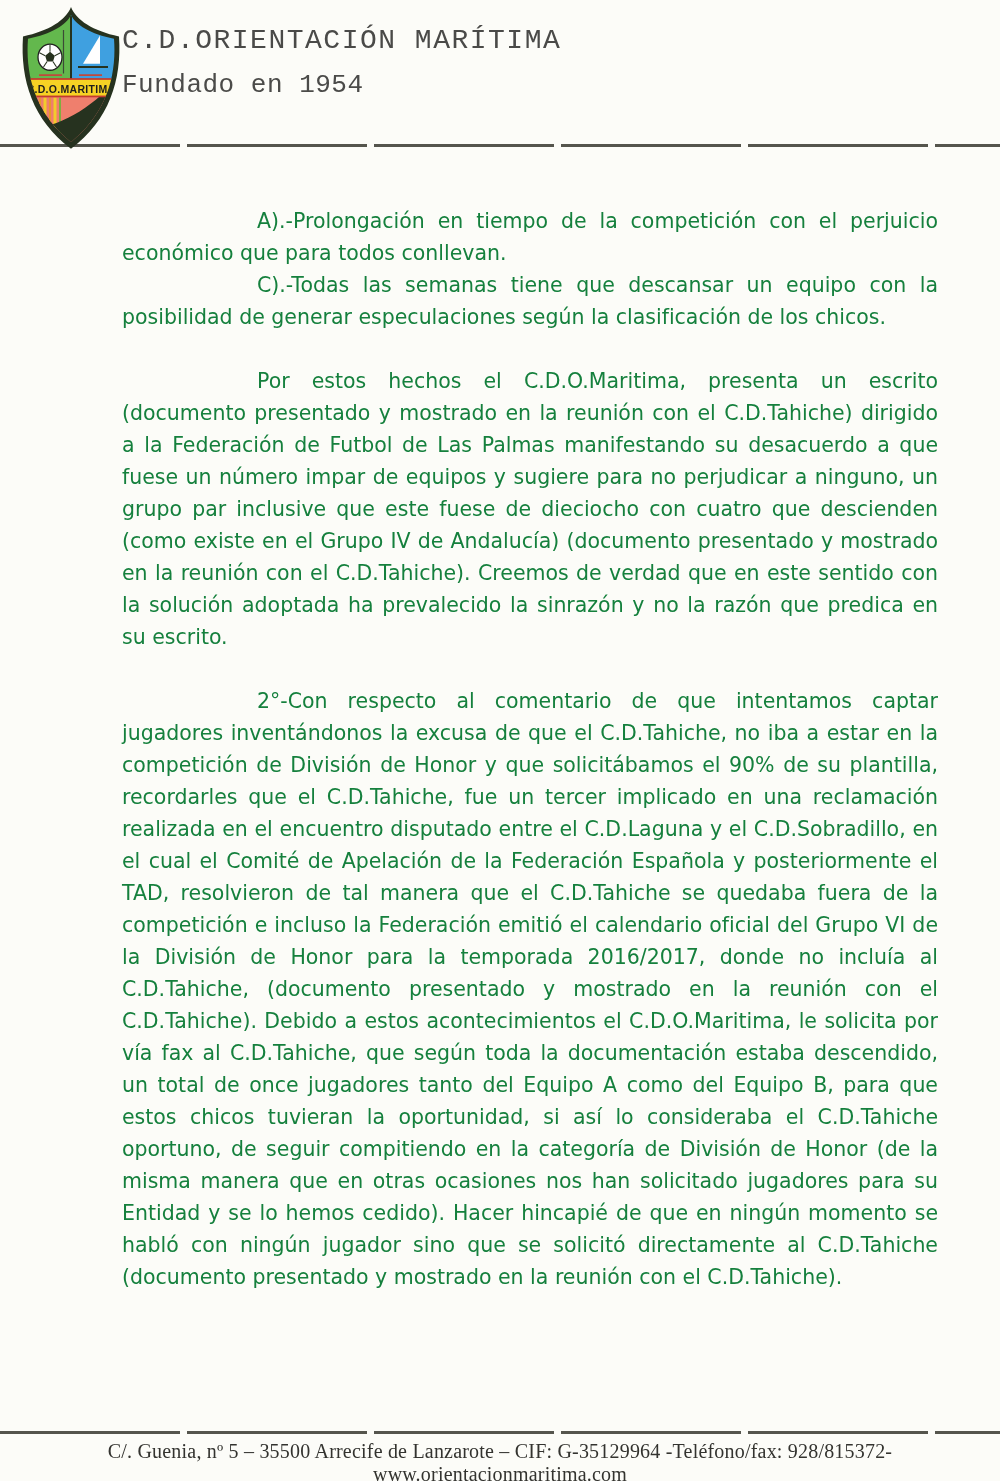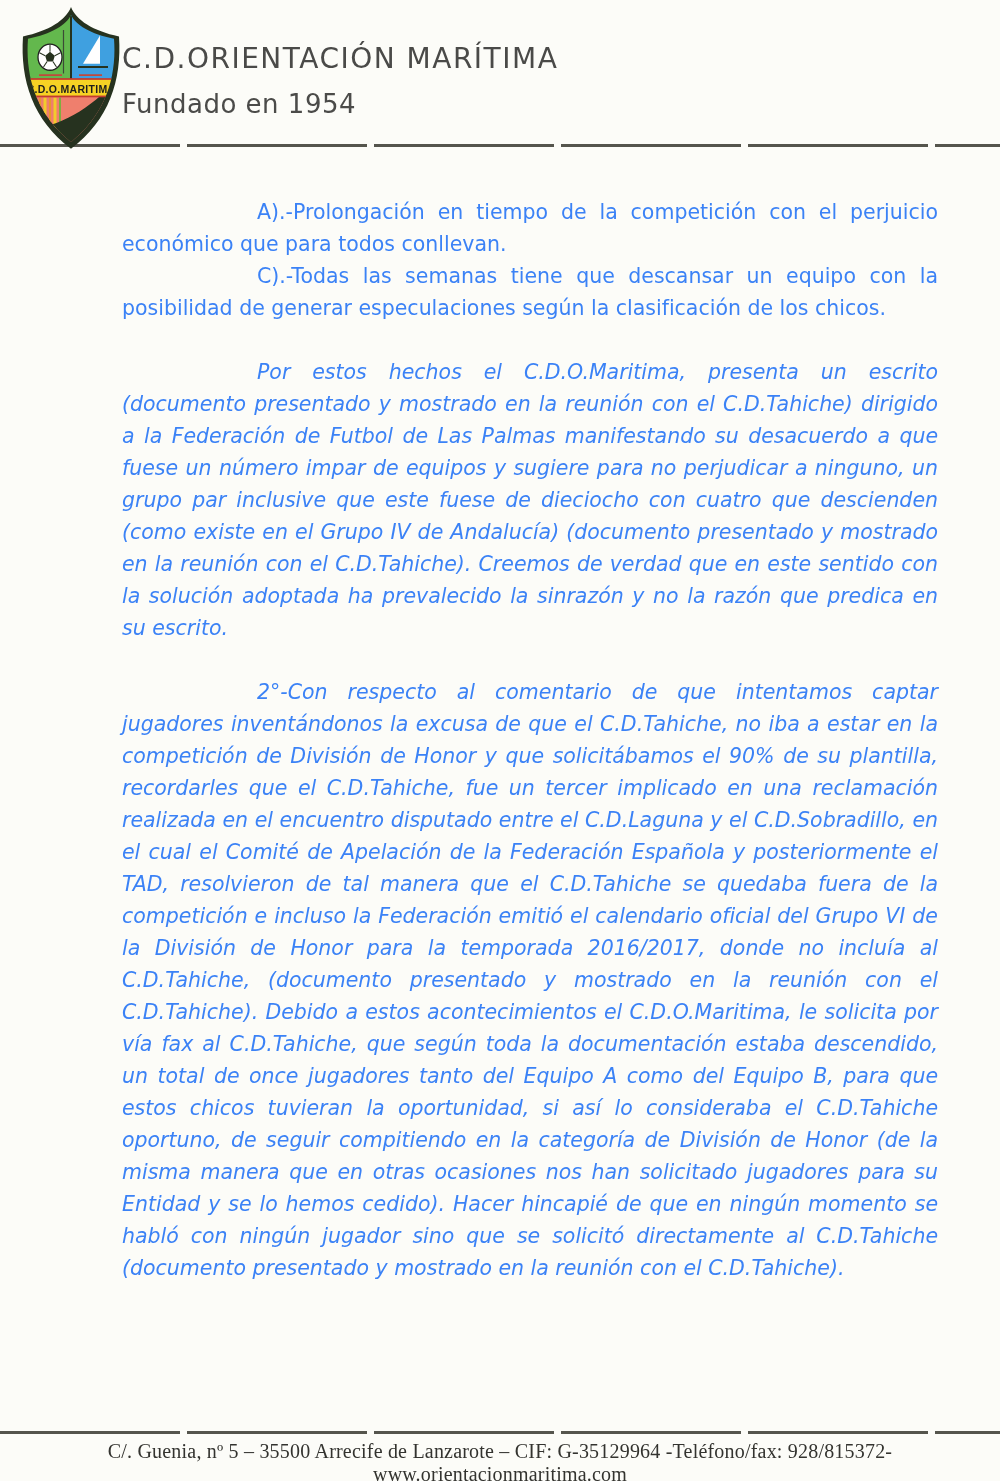"C.D.ORIENTACIÓN MARÍTIMA" .header-text { font-family: none -> Liberation Mono, monospace; top: 42px -> 25px }
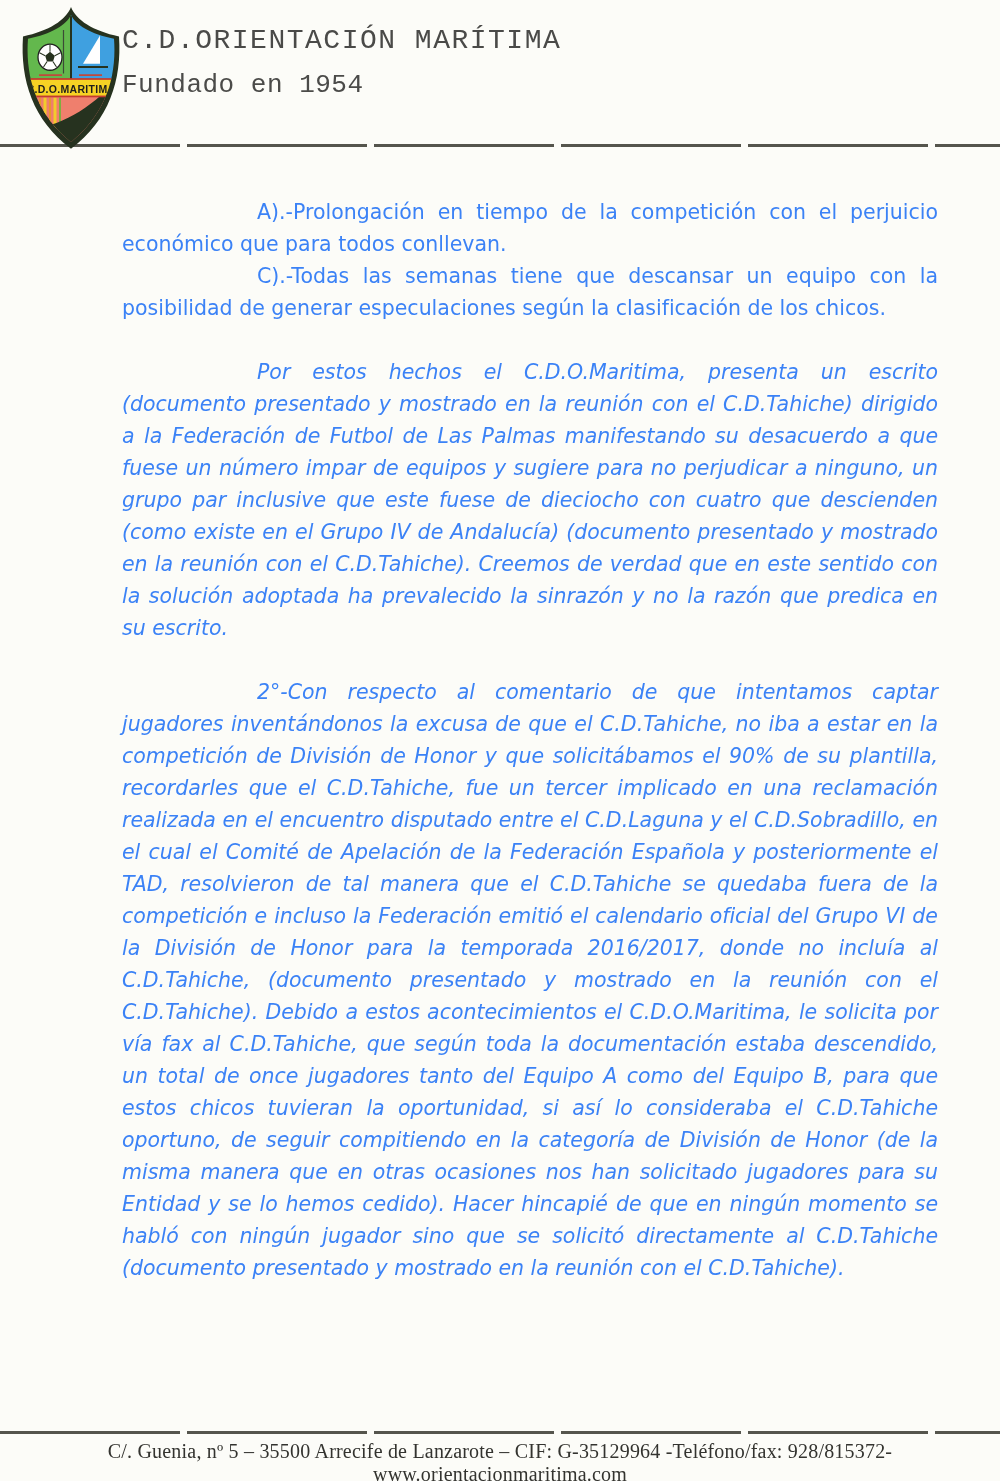"A).-Prolongación en tiempo de la" .letter-body { color: #3b82f6 -> #15803d; top: 196px -> 205px }
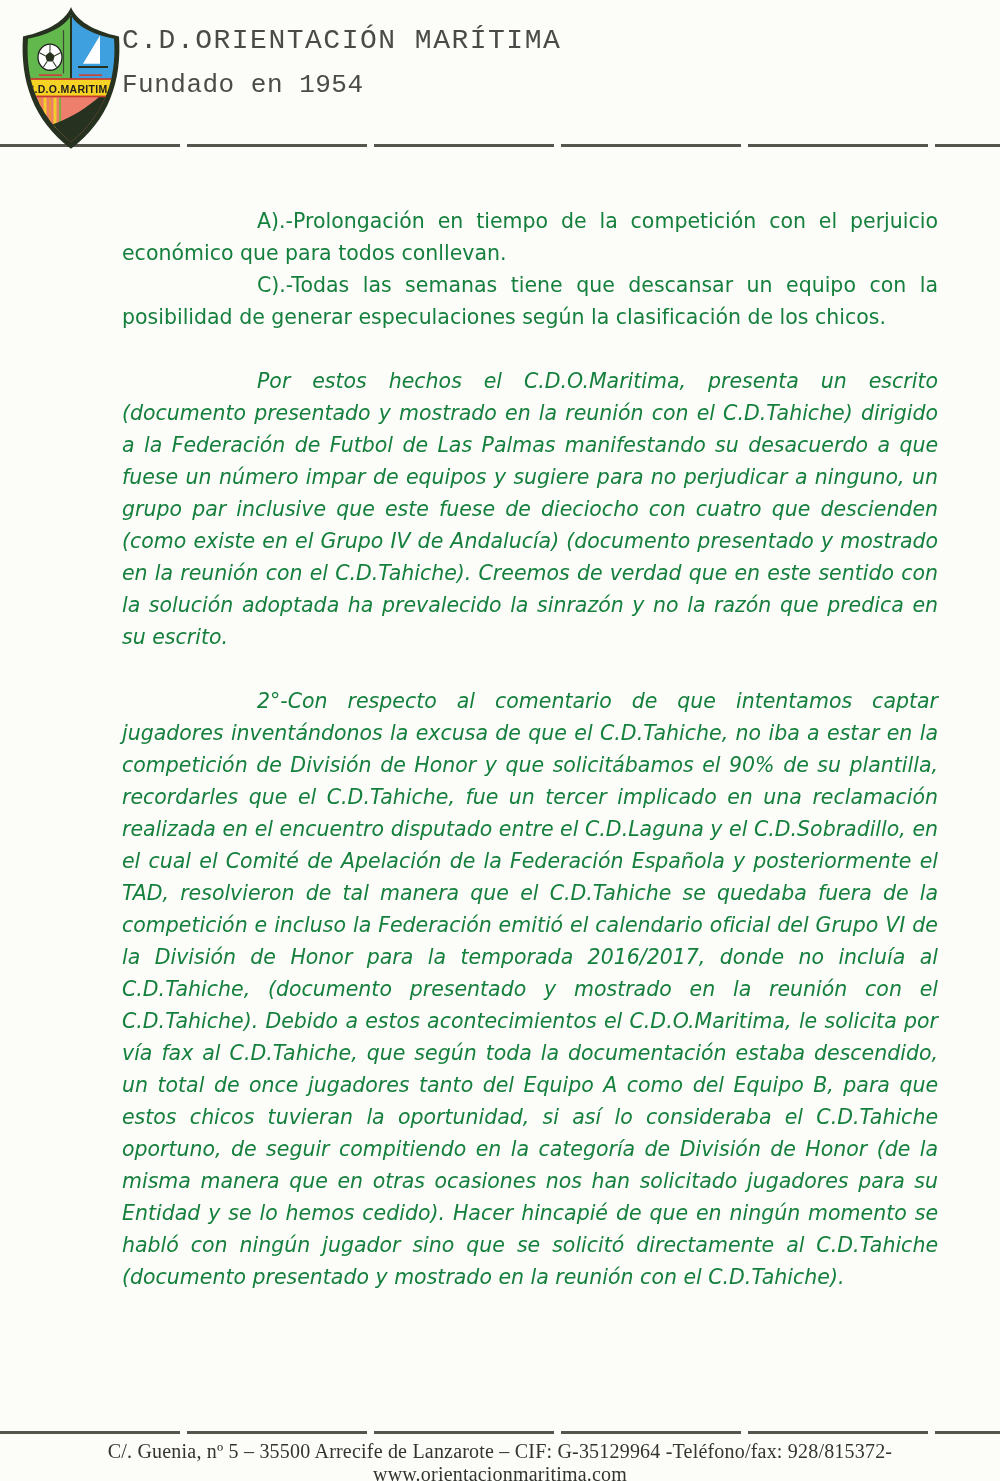"Por estos hechos el C.D.O.Maritima," .letter-body p.spaced { font-style: italic -> none }
